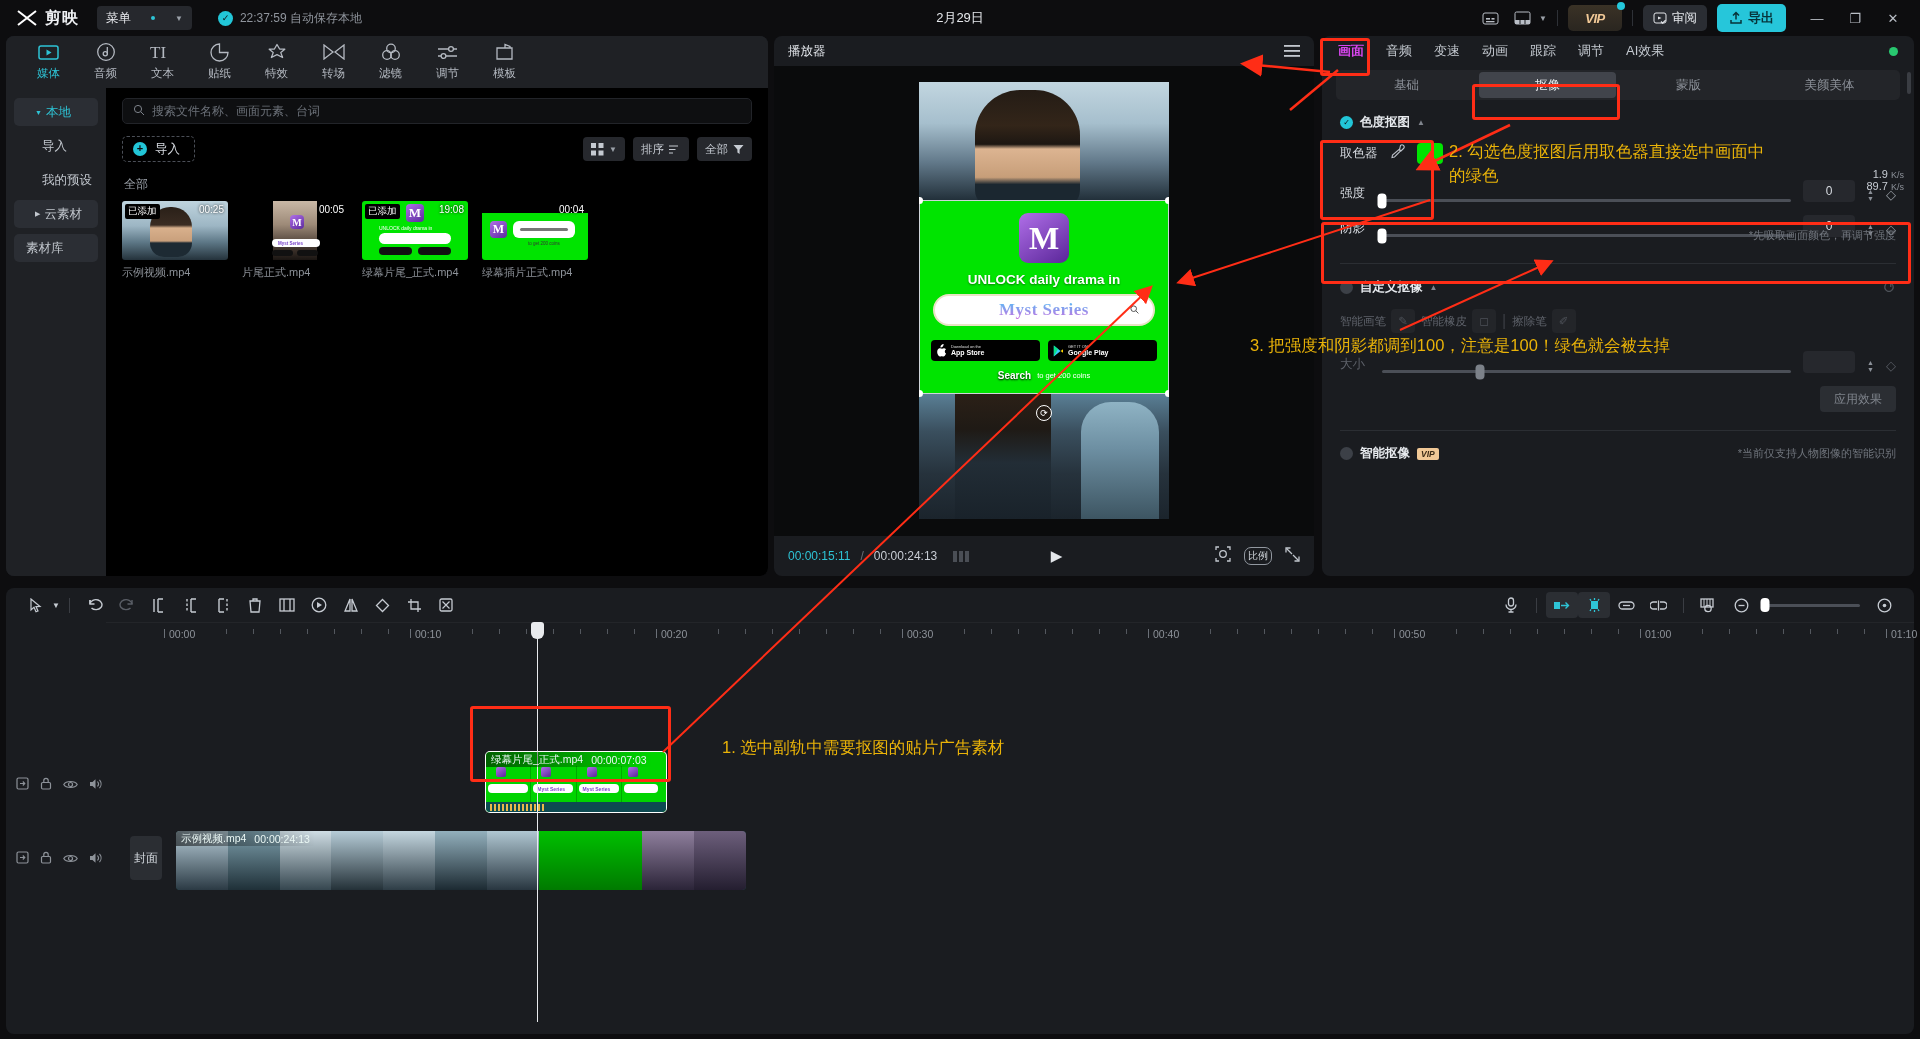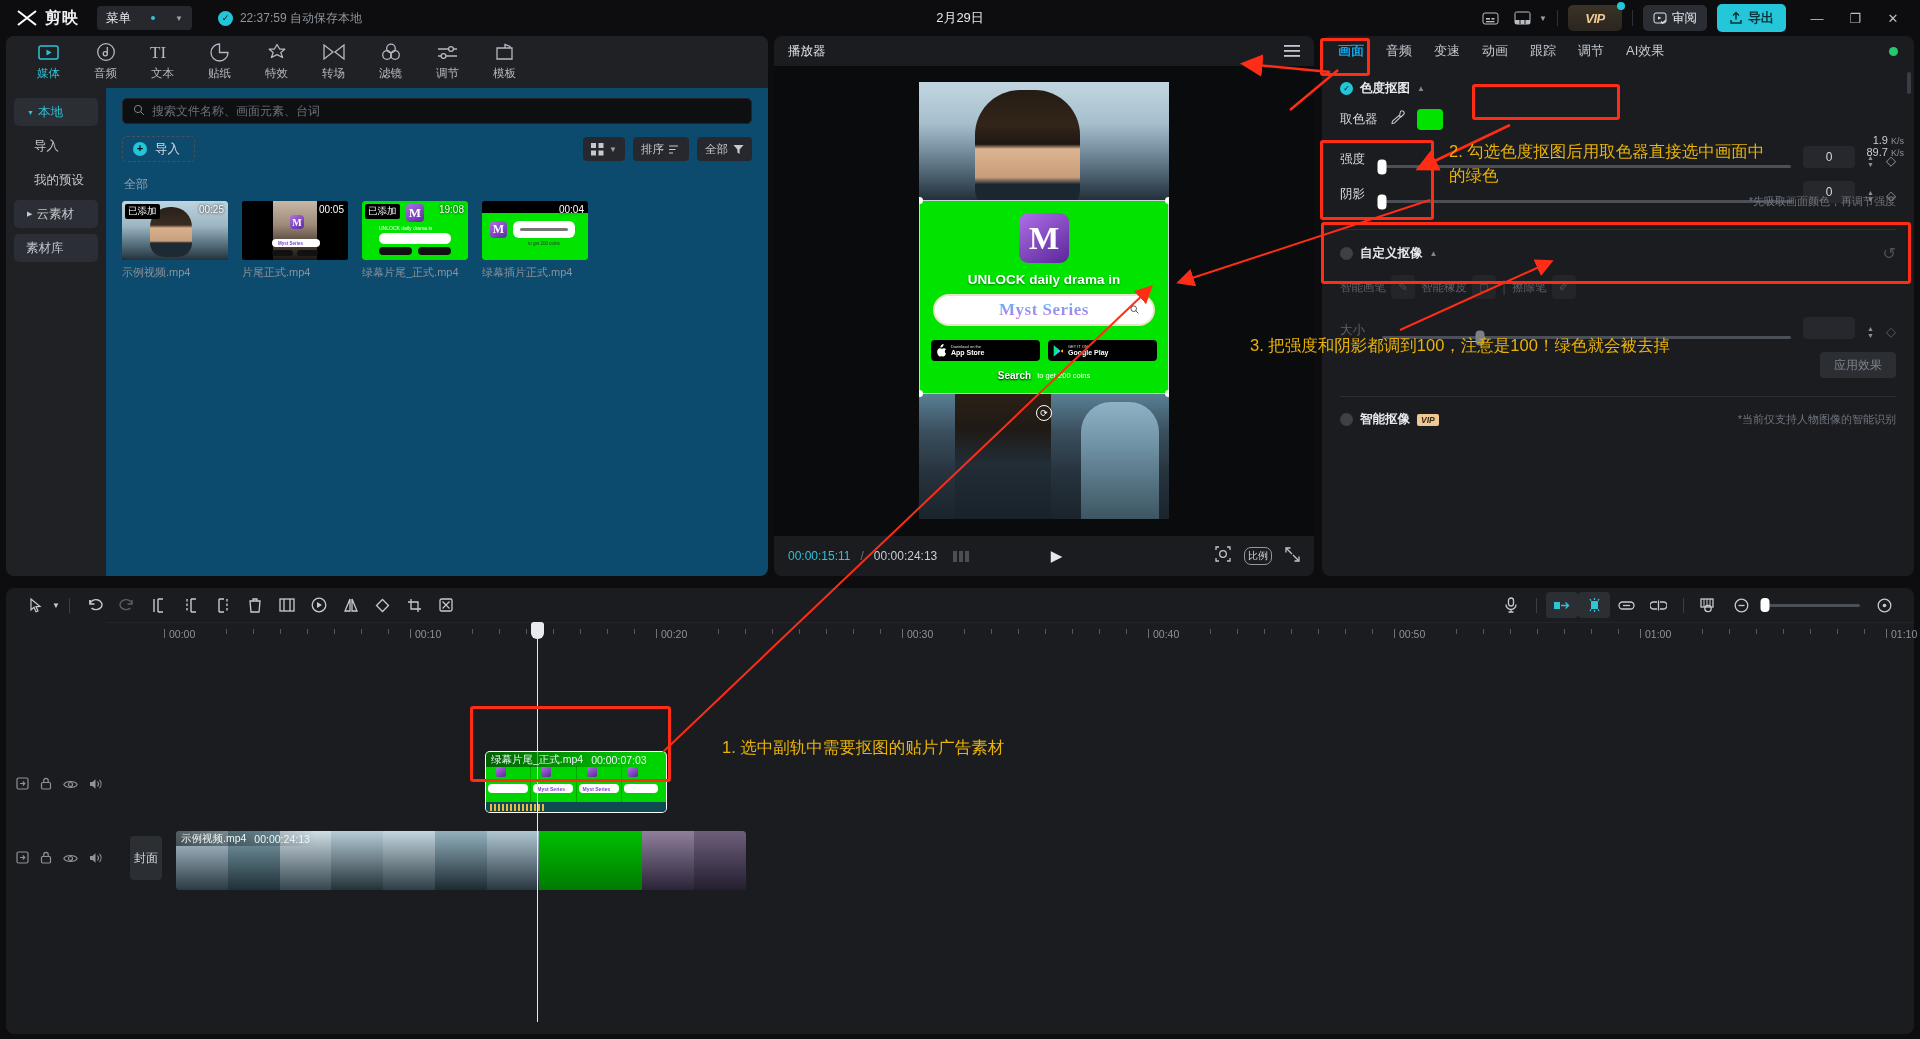"画面" .prop-tab.active { color: #0ea5e9 -> #d946ef }
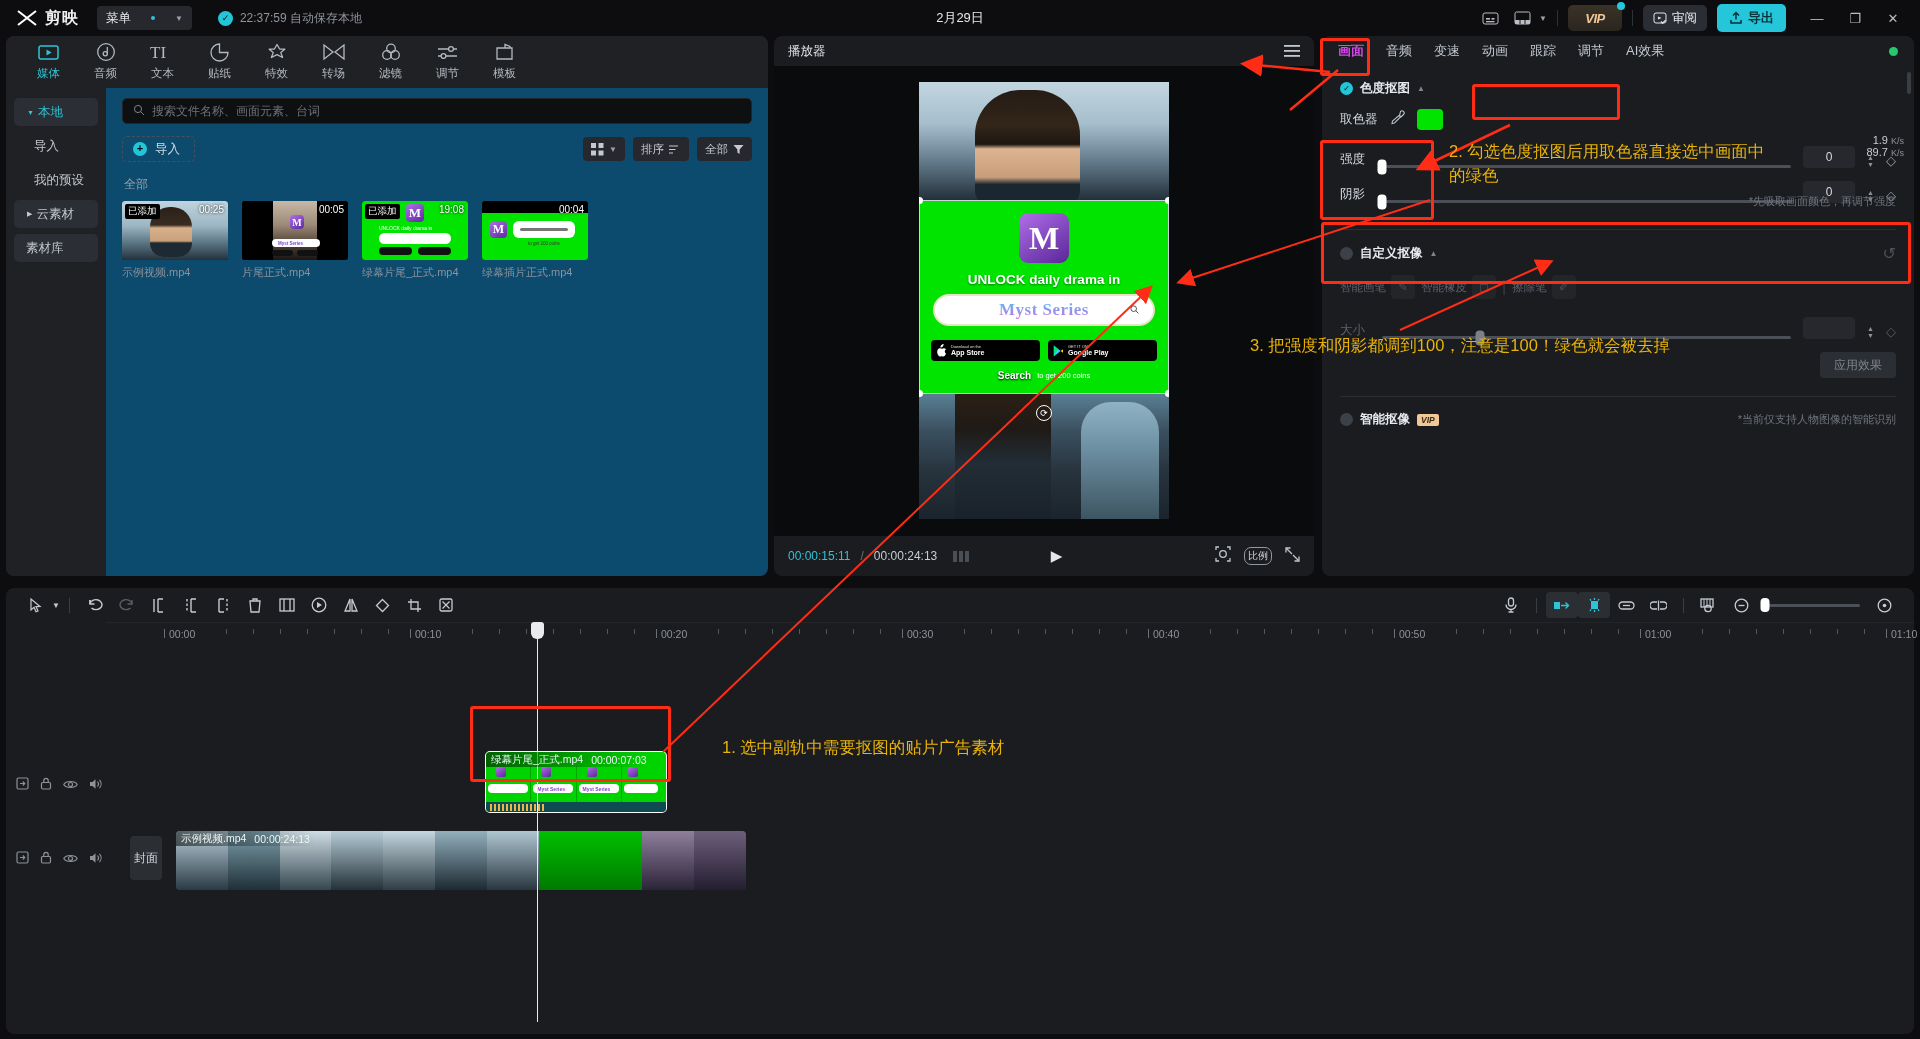"基础" div.sub-tabs { html: none -> <div> <span>基础</span> <span>抠像</span> <span>蒙版</span> <span>美颜美体</span> </div> }
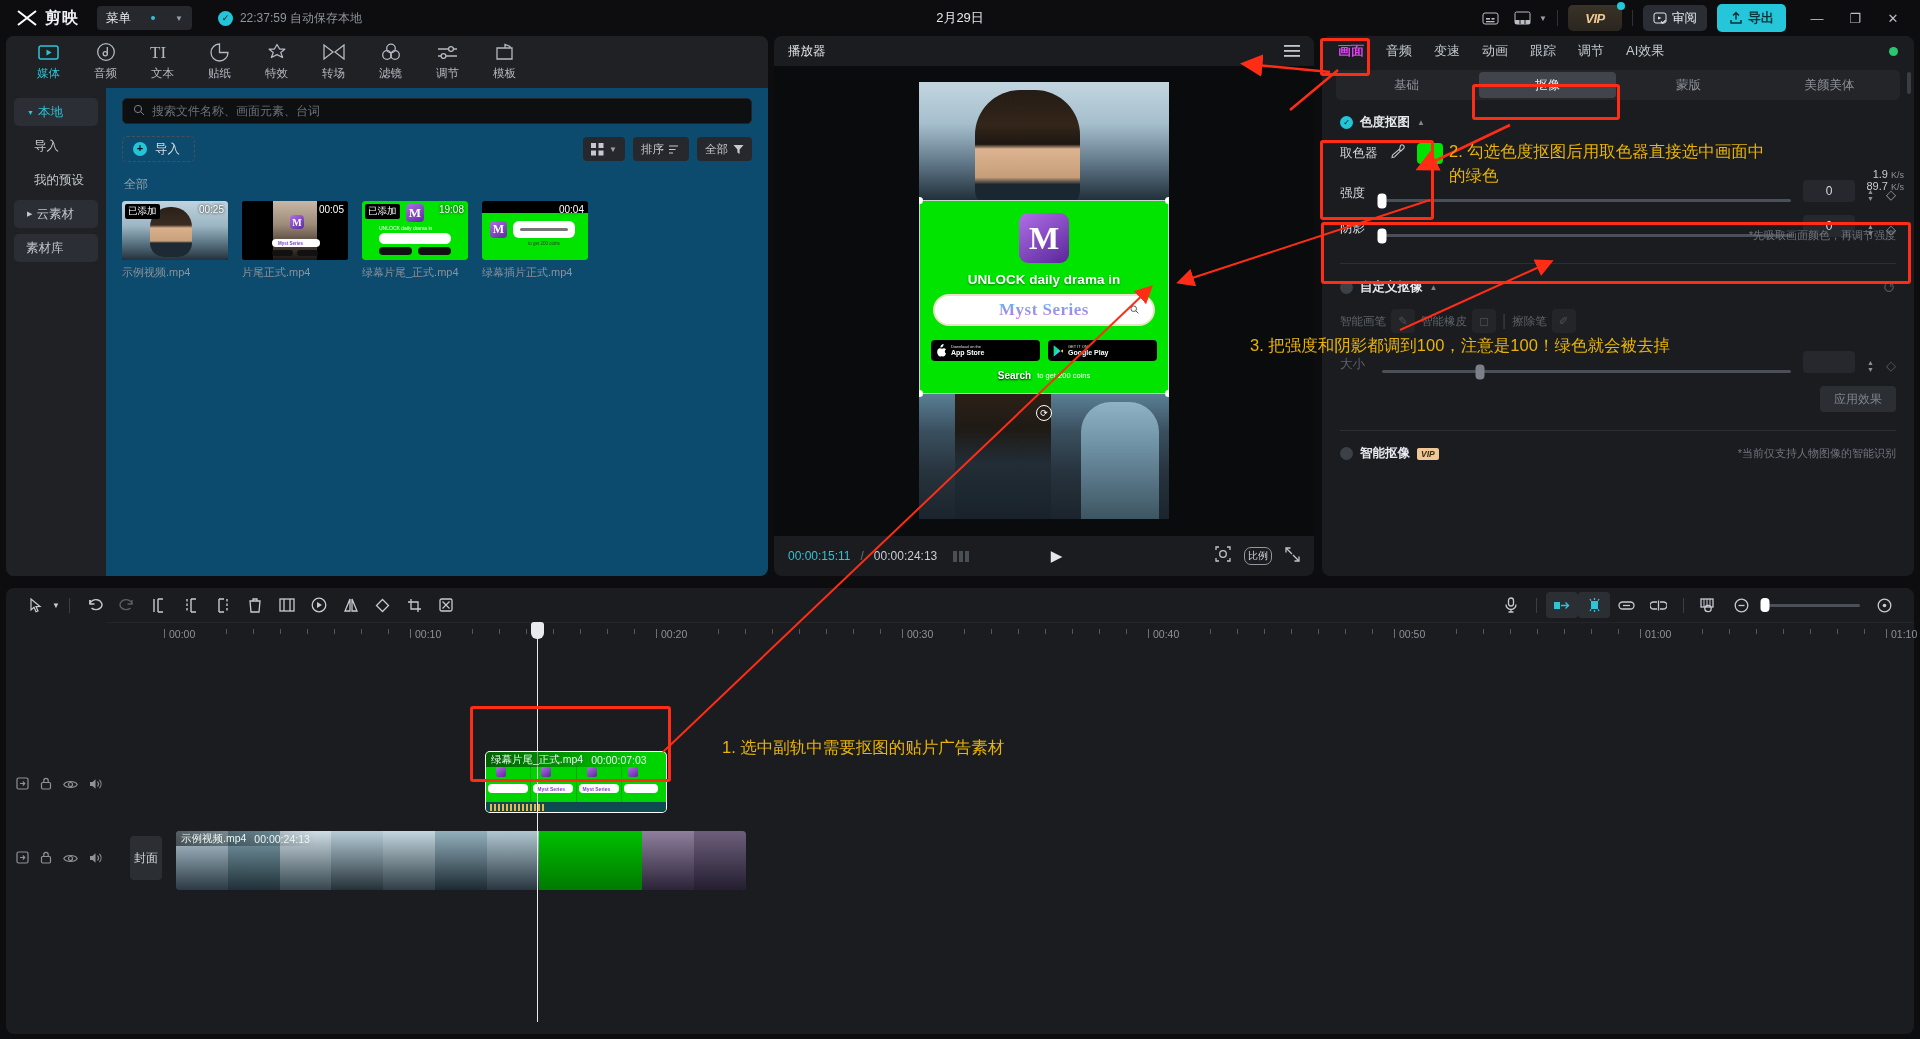"本地" .nav-item { padding-left: 20px -> 28px }
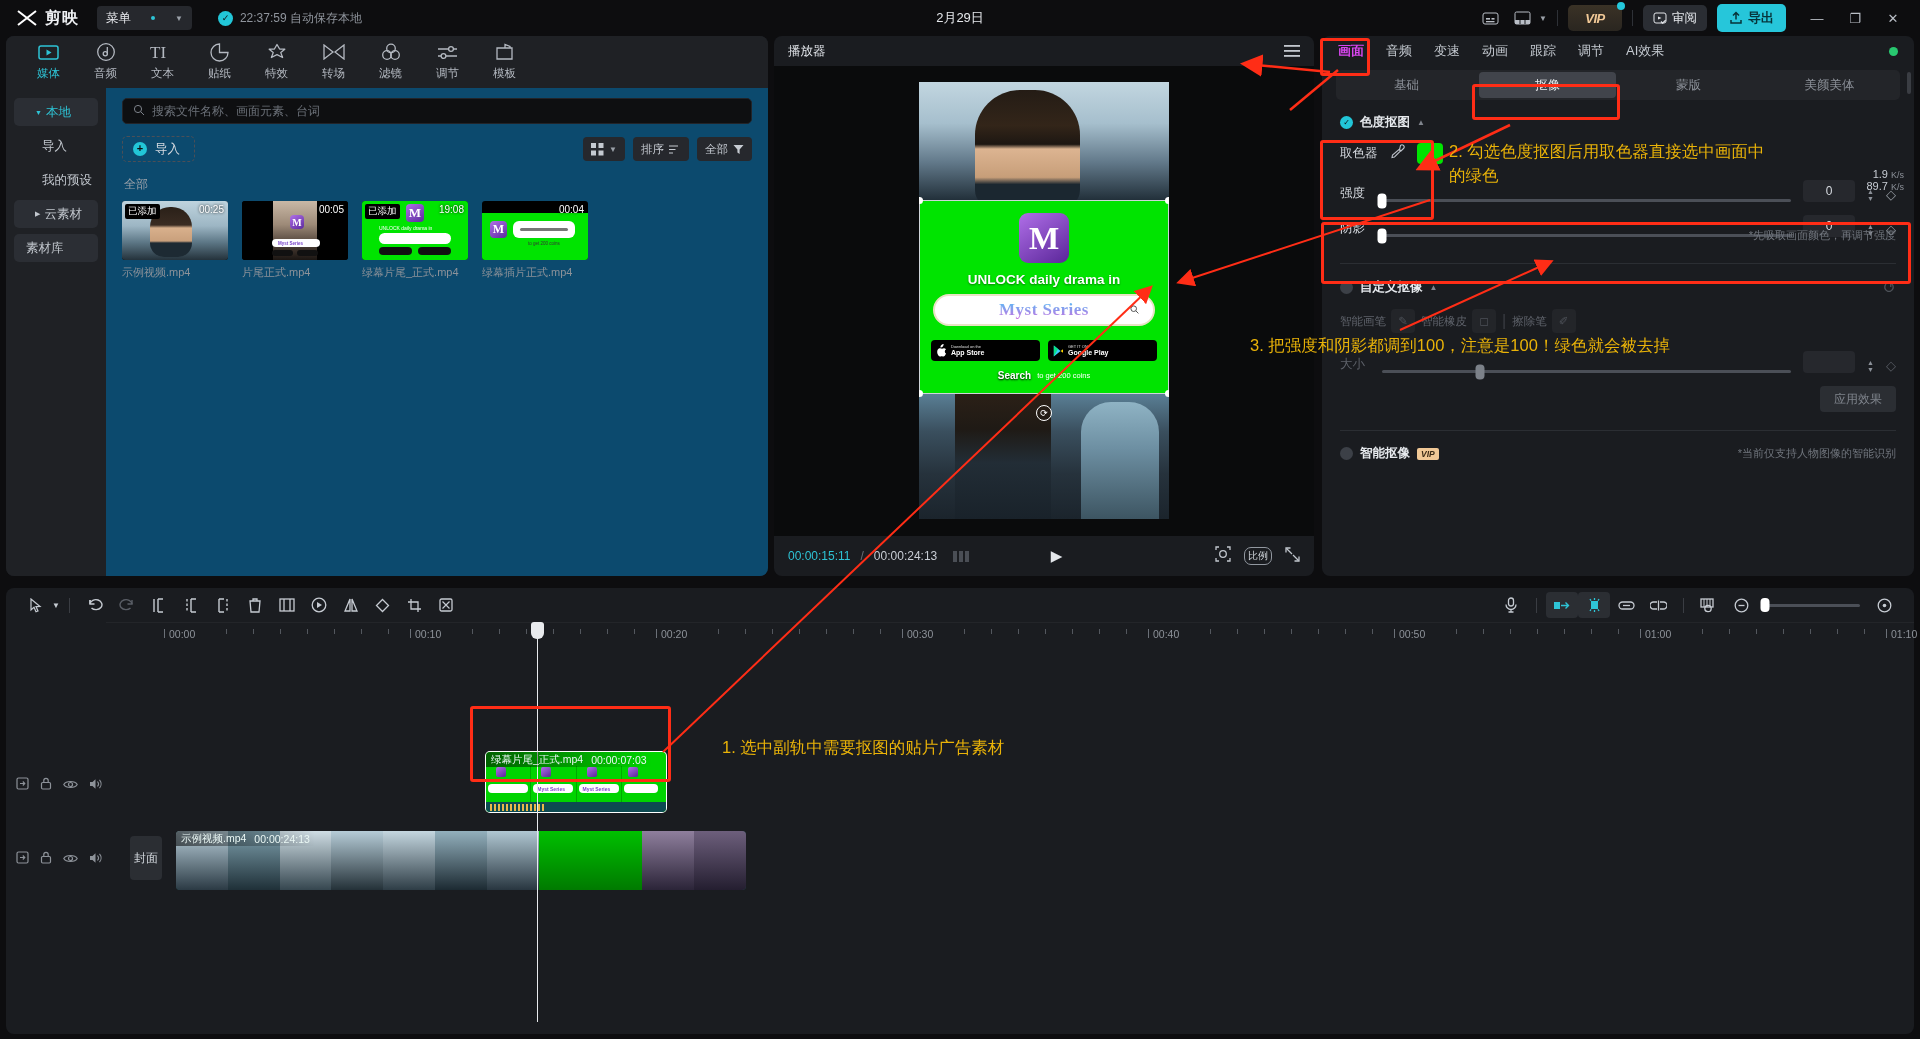"搜索文件名称、画面元素、台词" .media-col { background: #0c4a6e -> #000000 }
